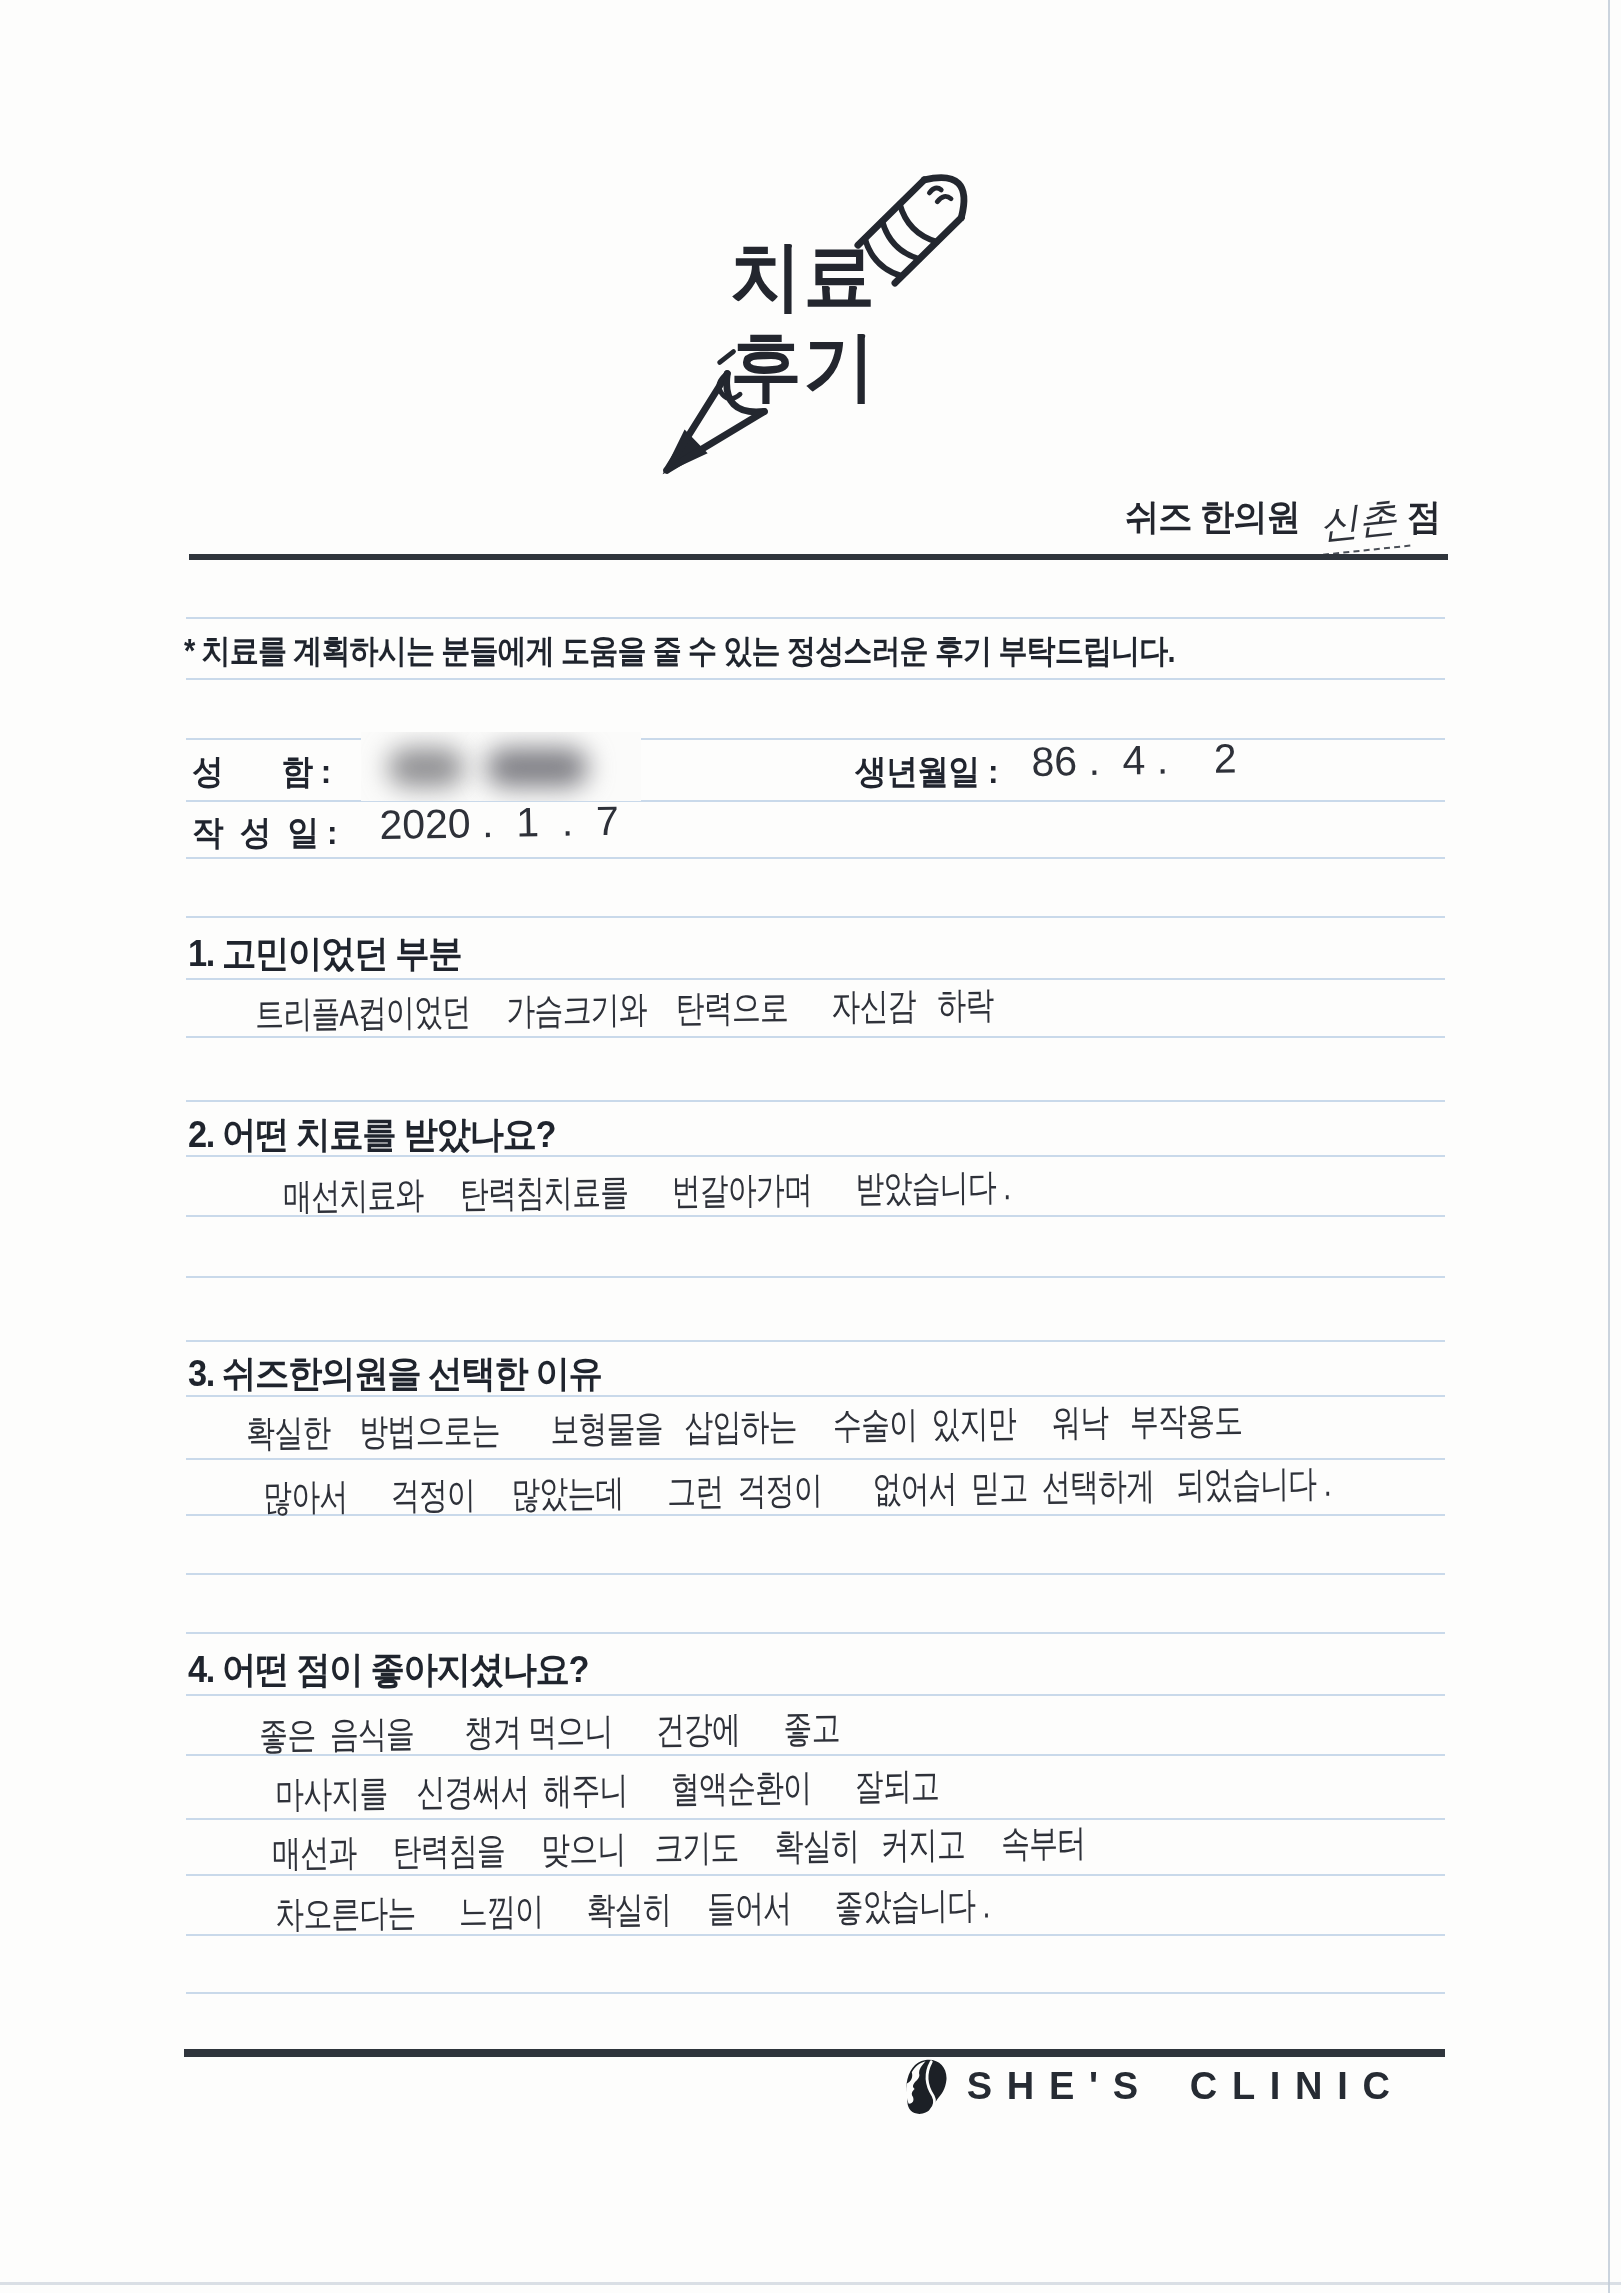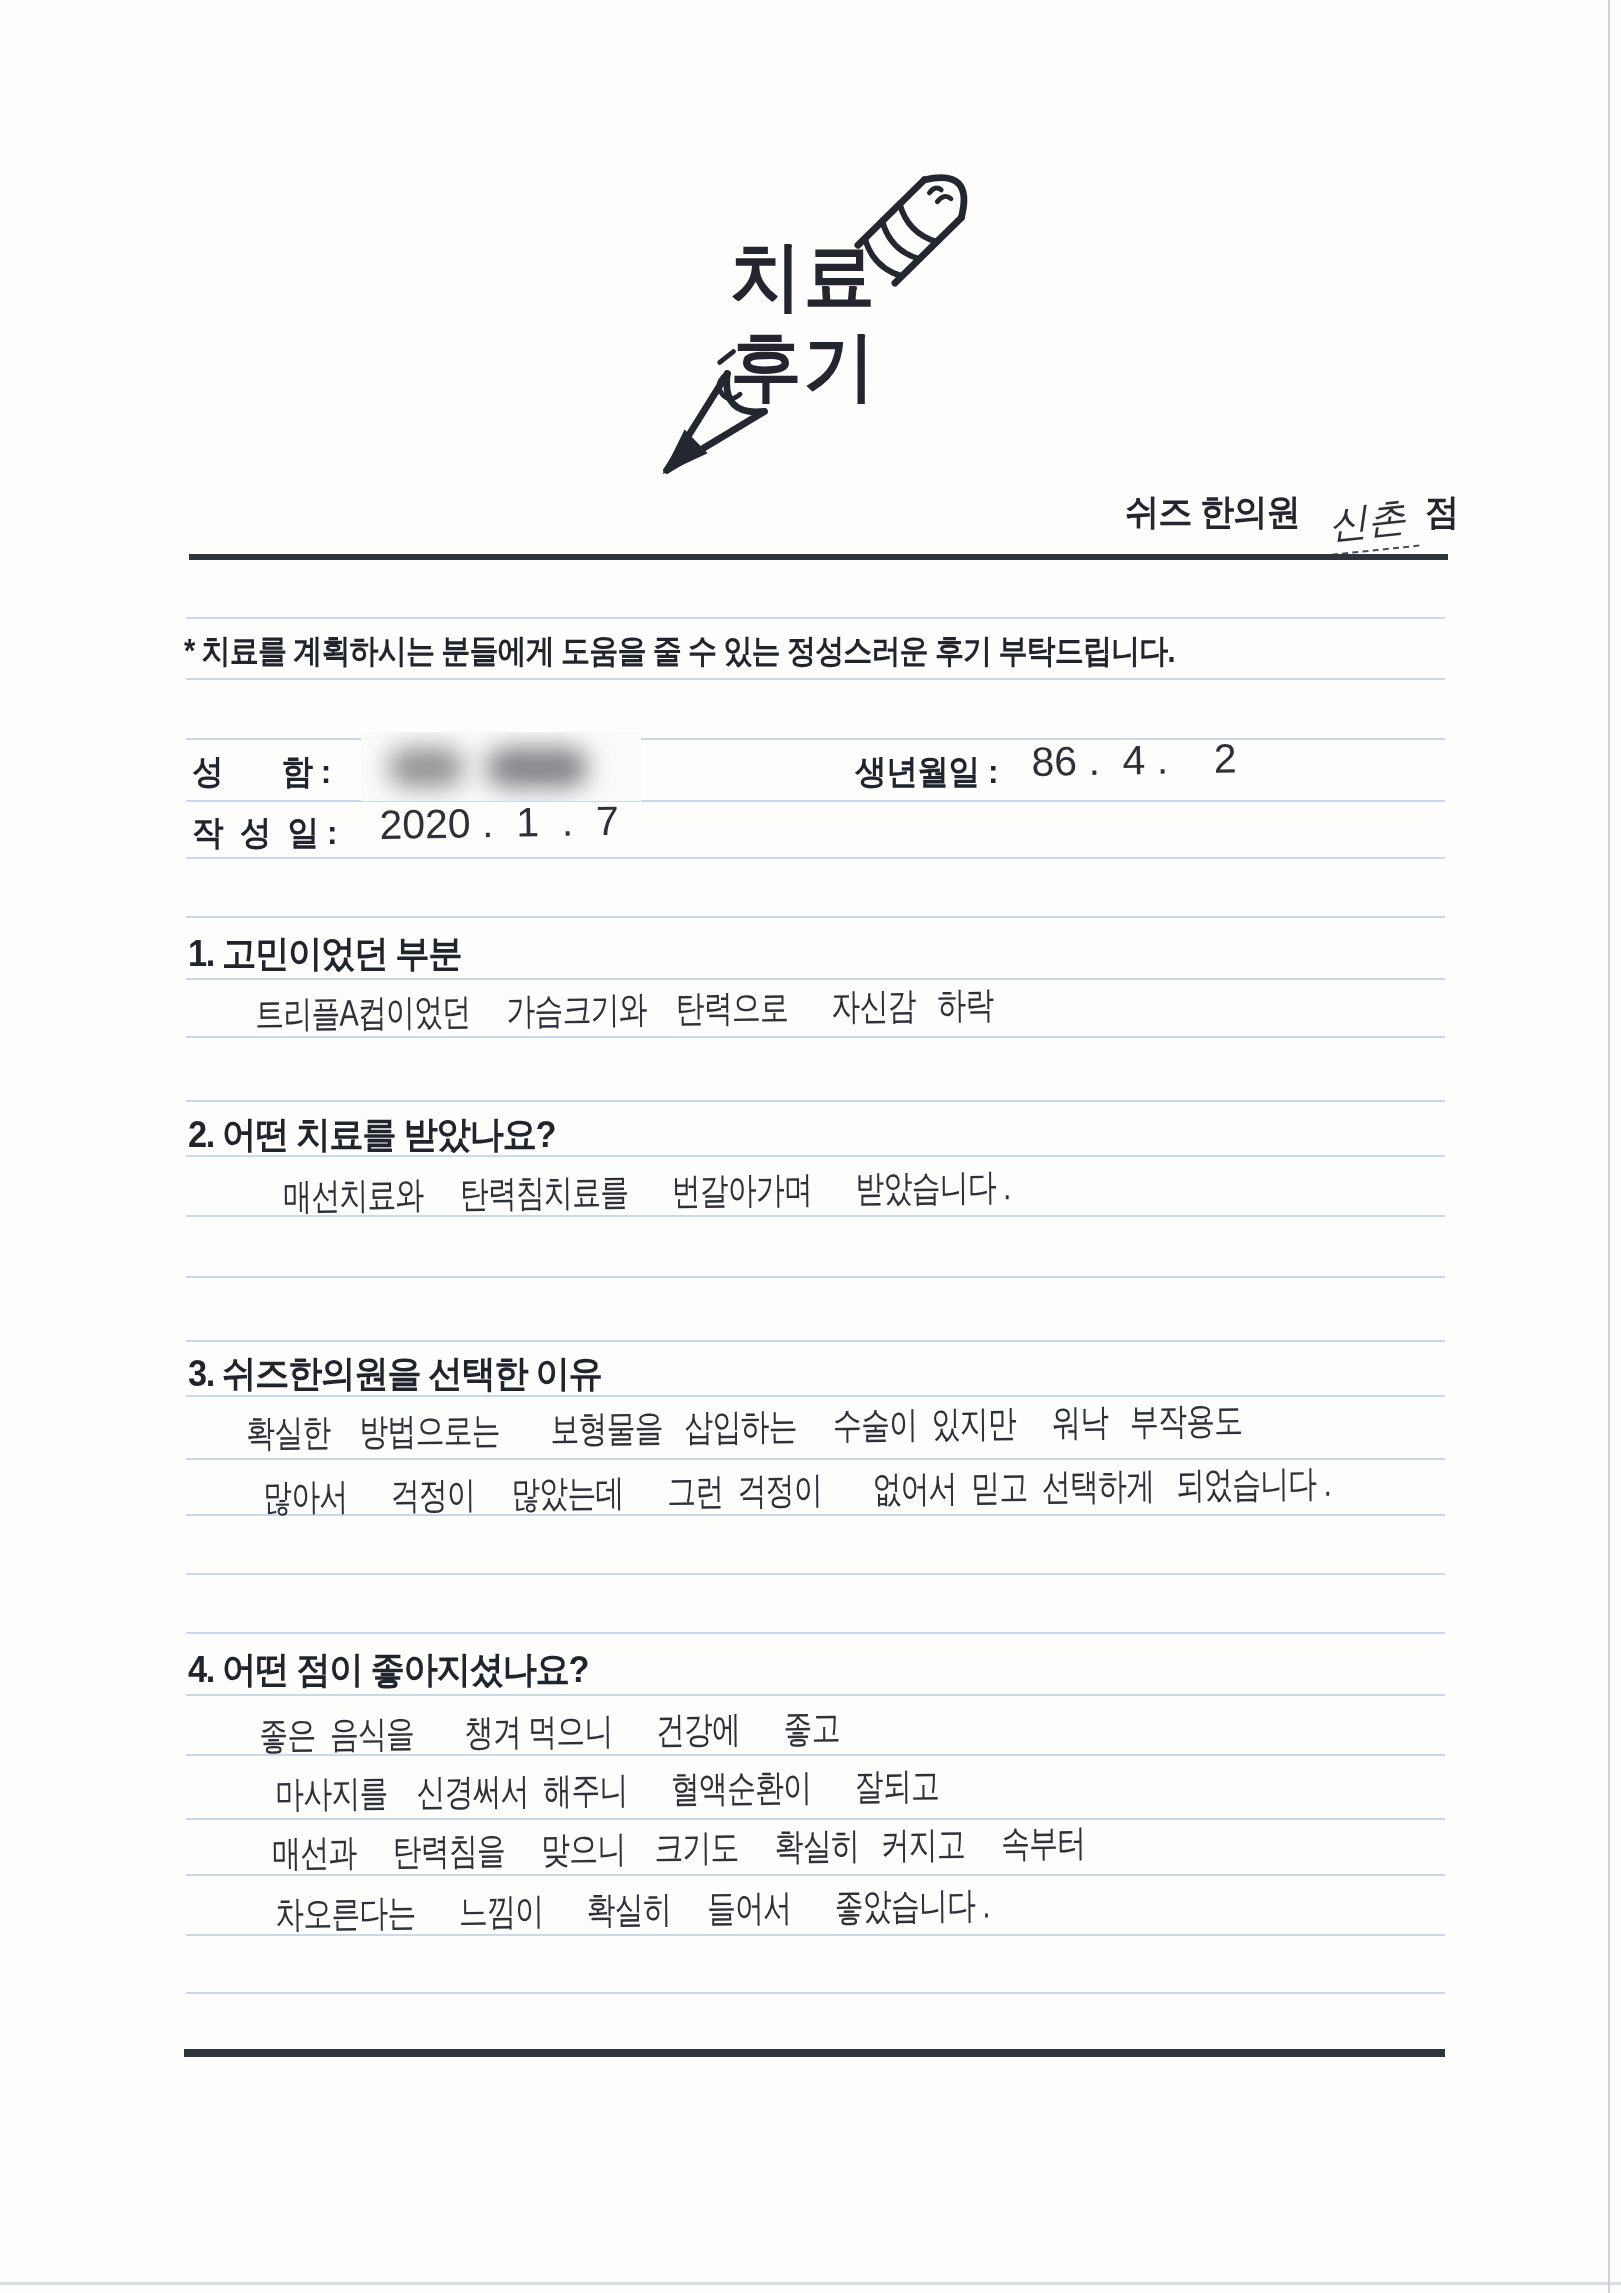"쉬즈 한의원" .branch { align-items: flex-start -> center; gap: 9px -> 0 }
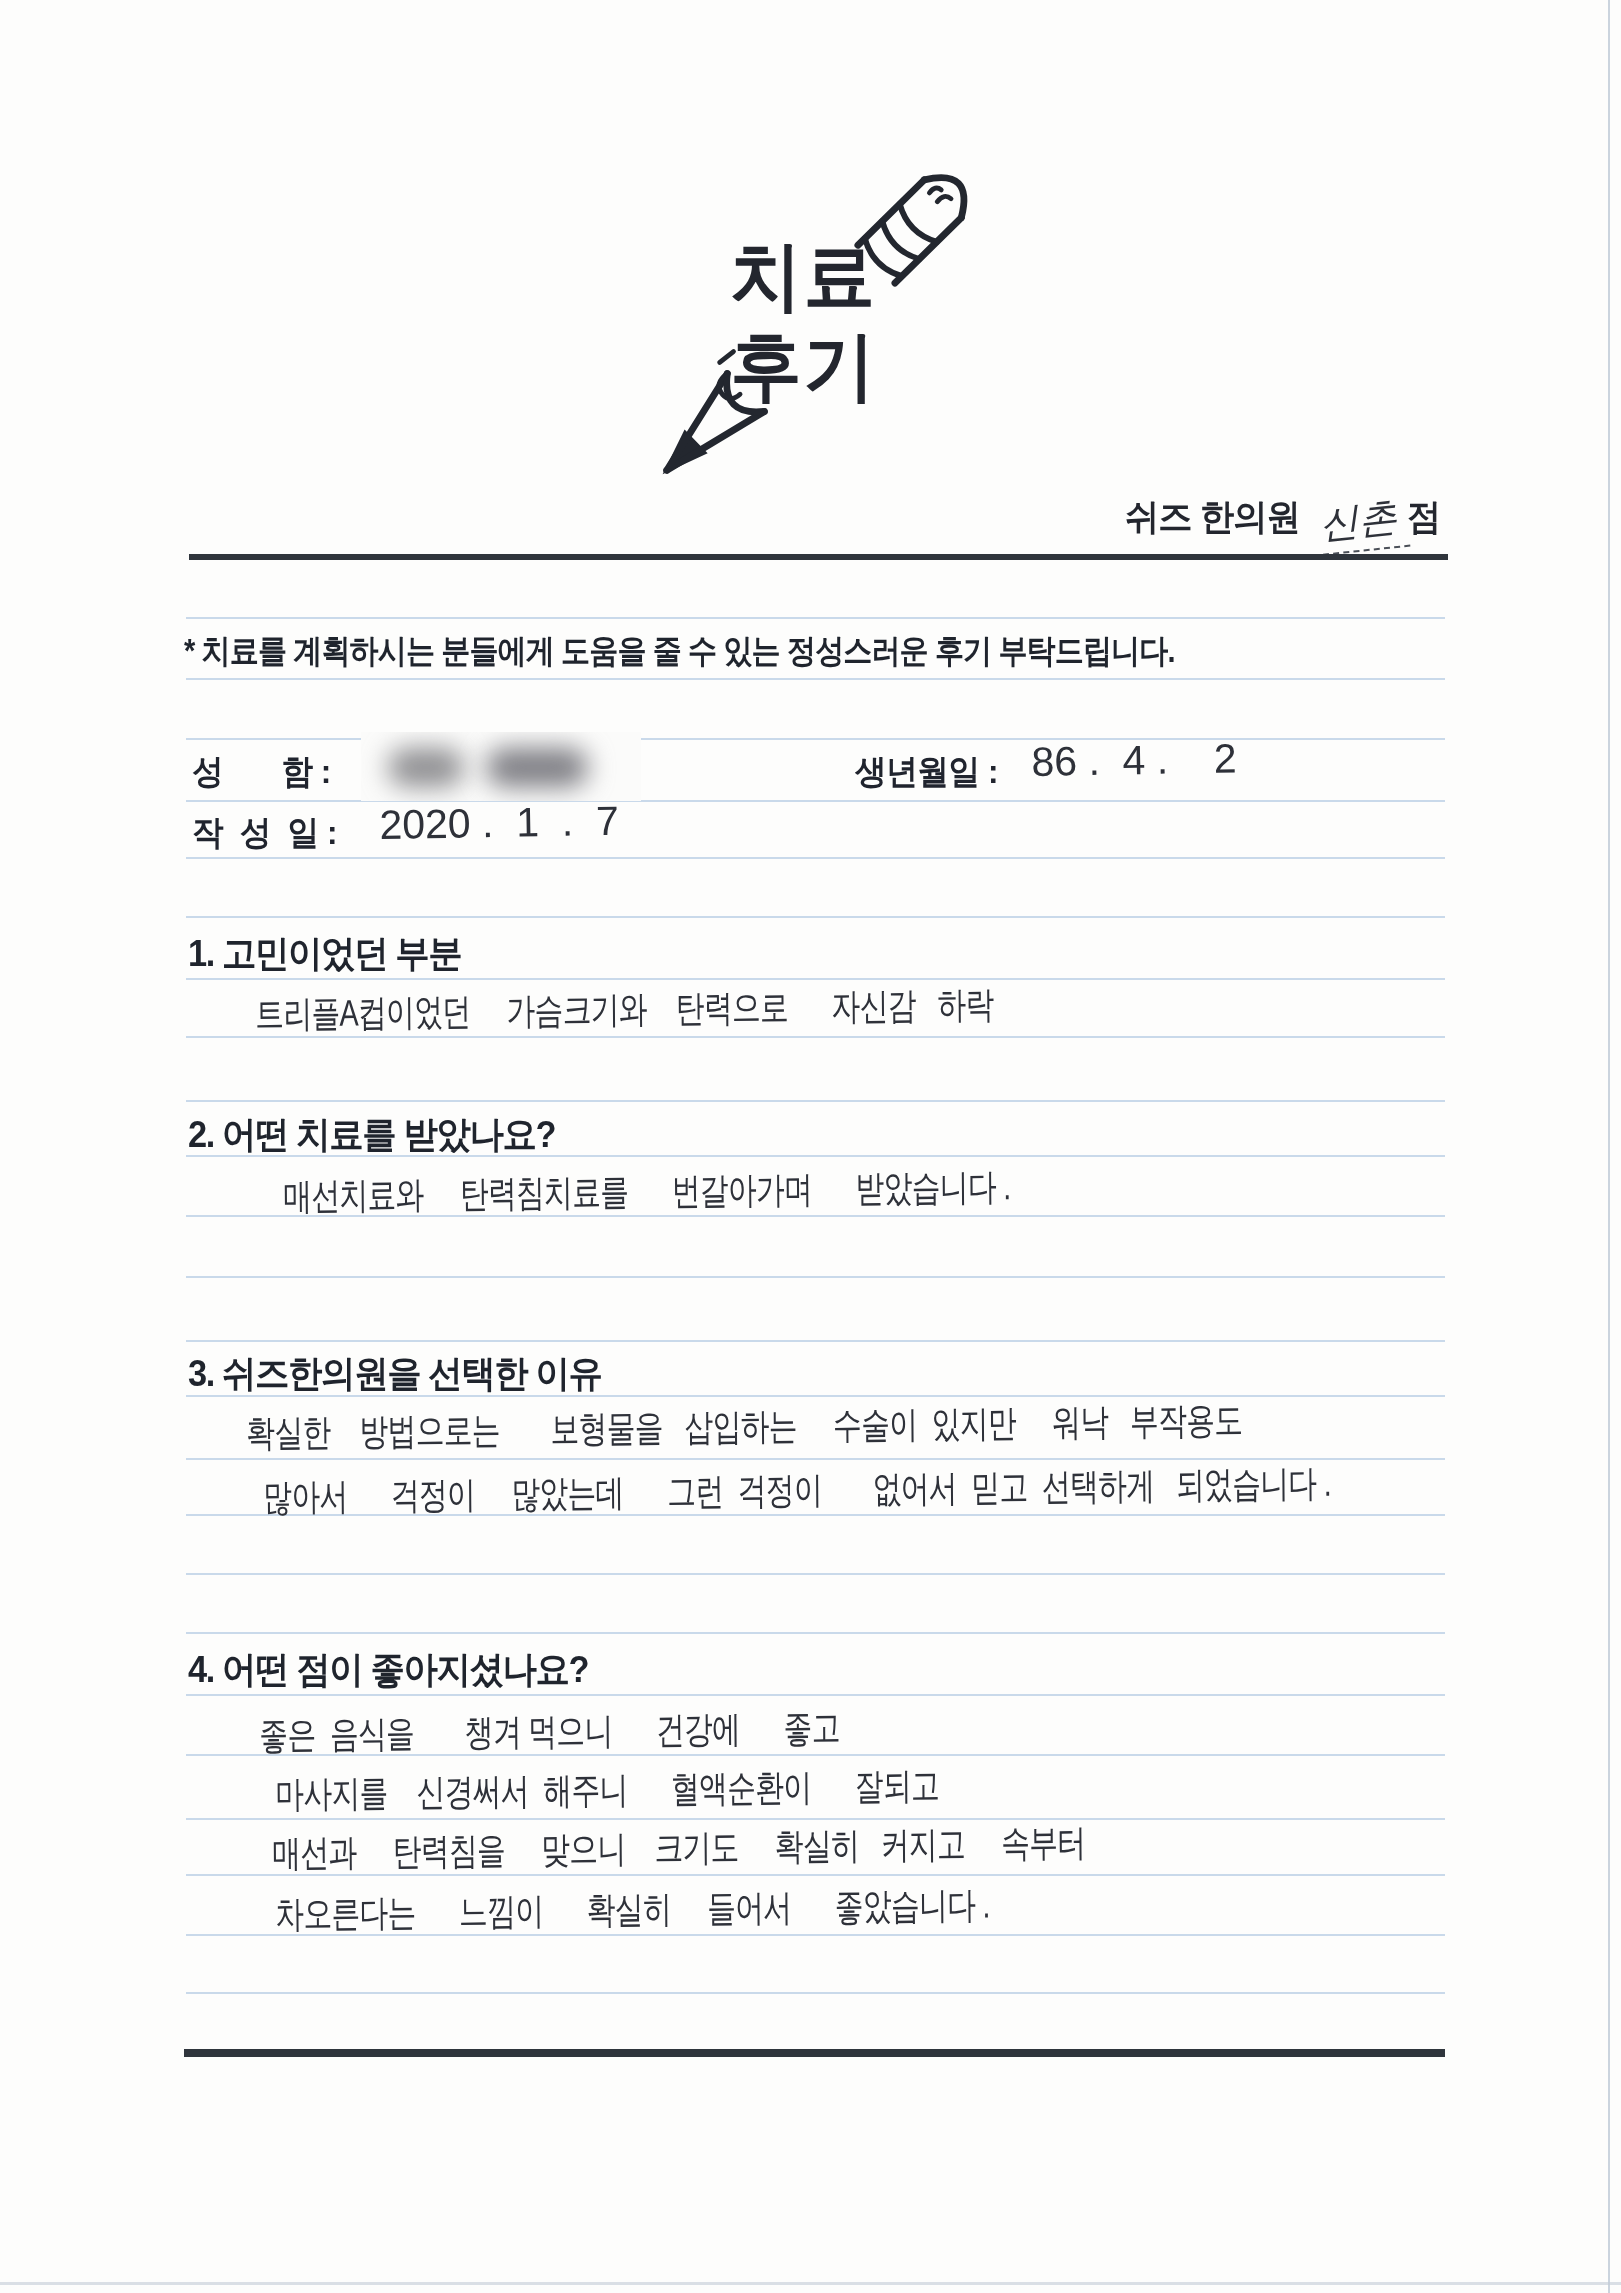"SHE'S CLINIC" div.brand { html: none -> <div> <svg> <path></path> <path></path> <path></path> </svg> <span>SHE'S CLINIC</span> </div> }
